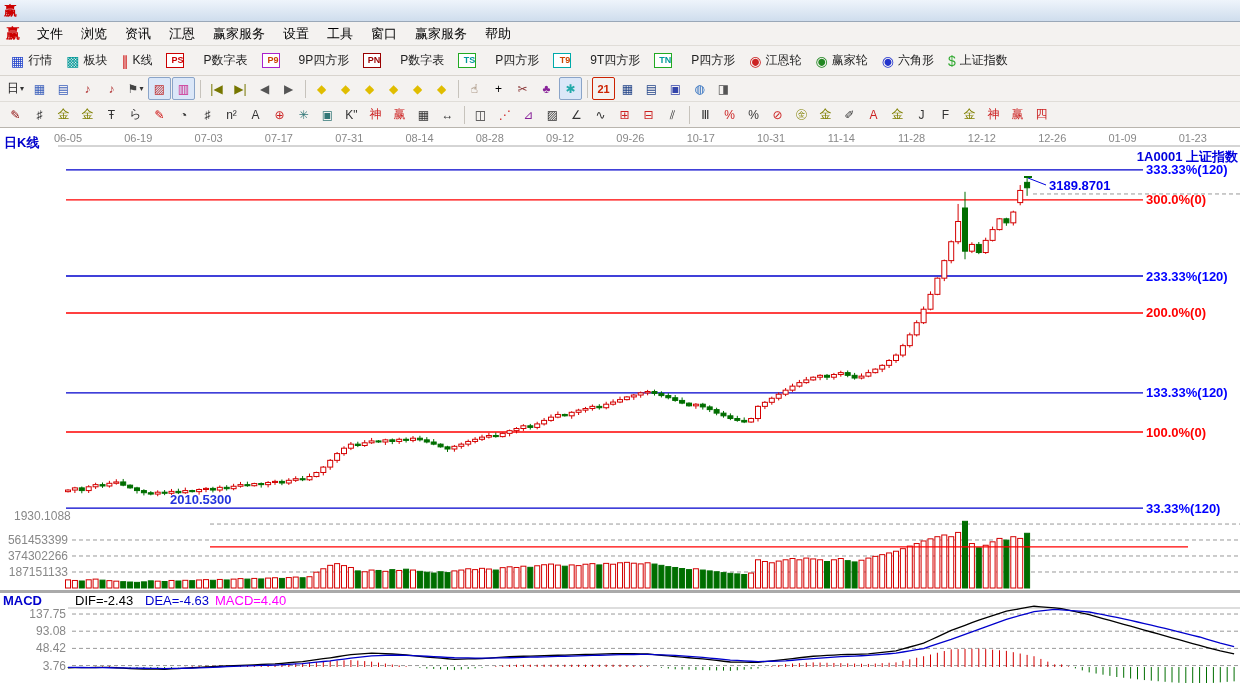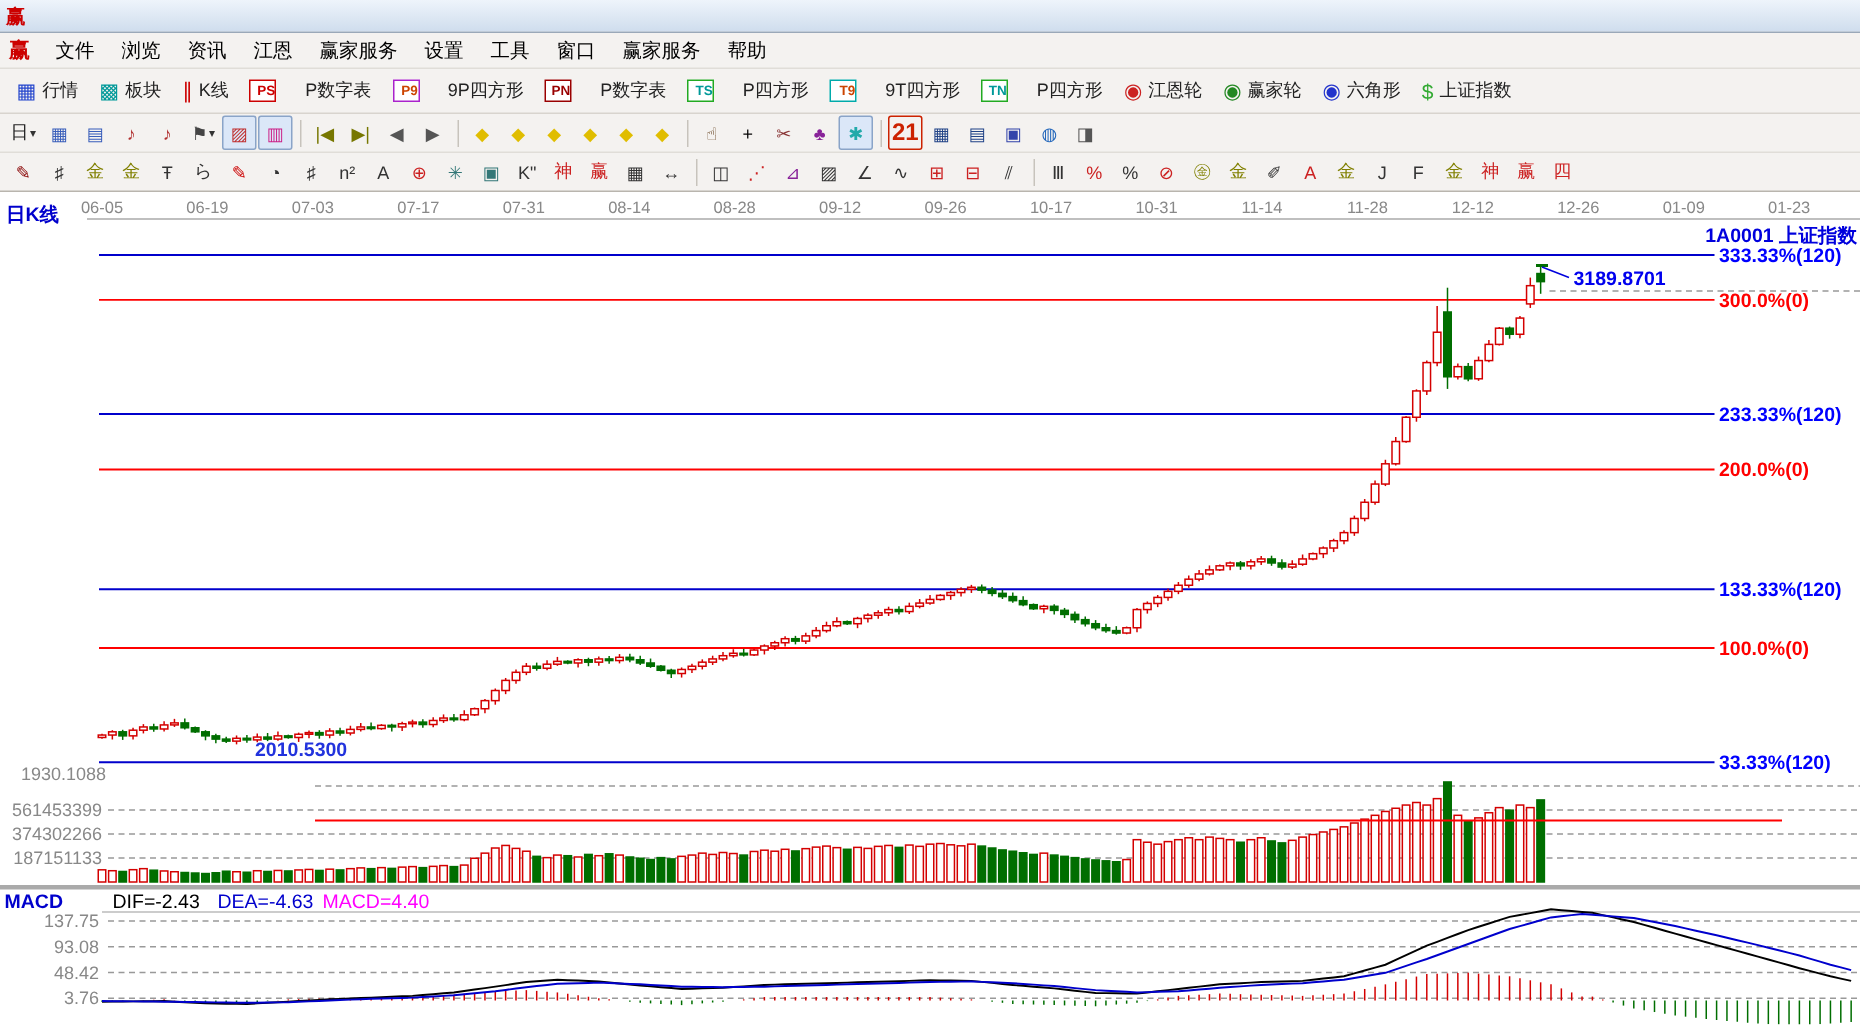"21" i.tbtn { font-size: 16px -> 11px }
